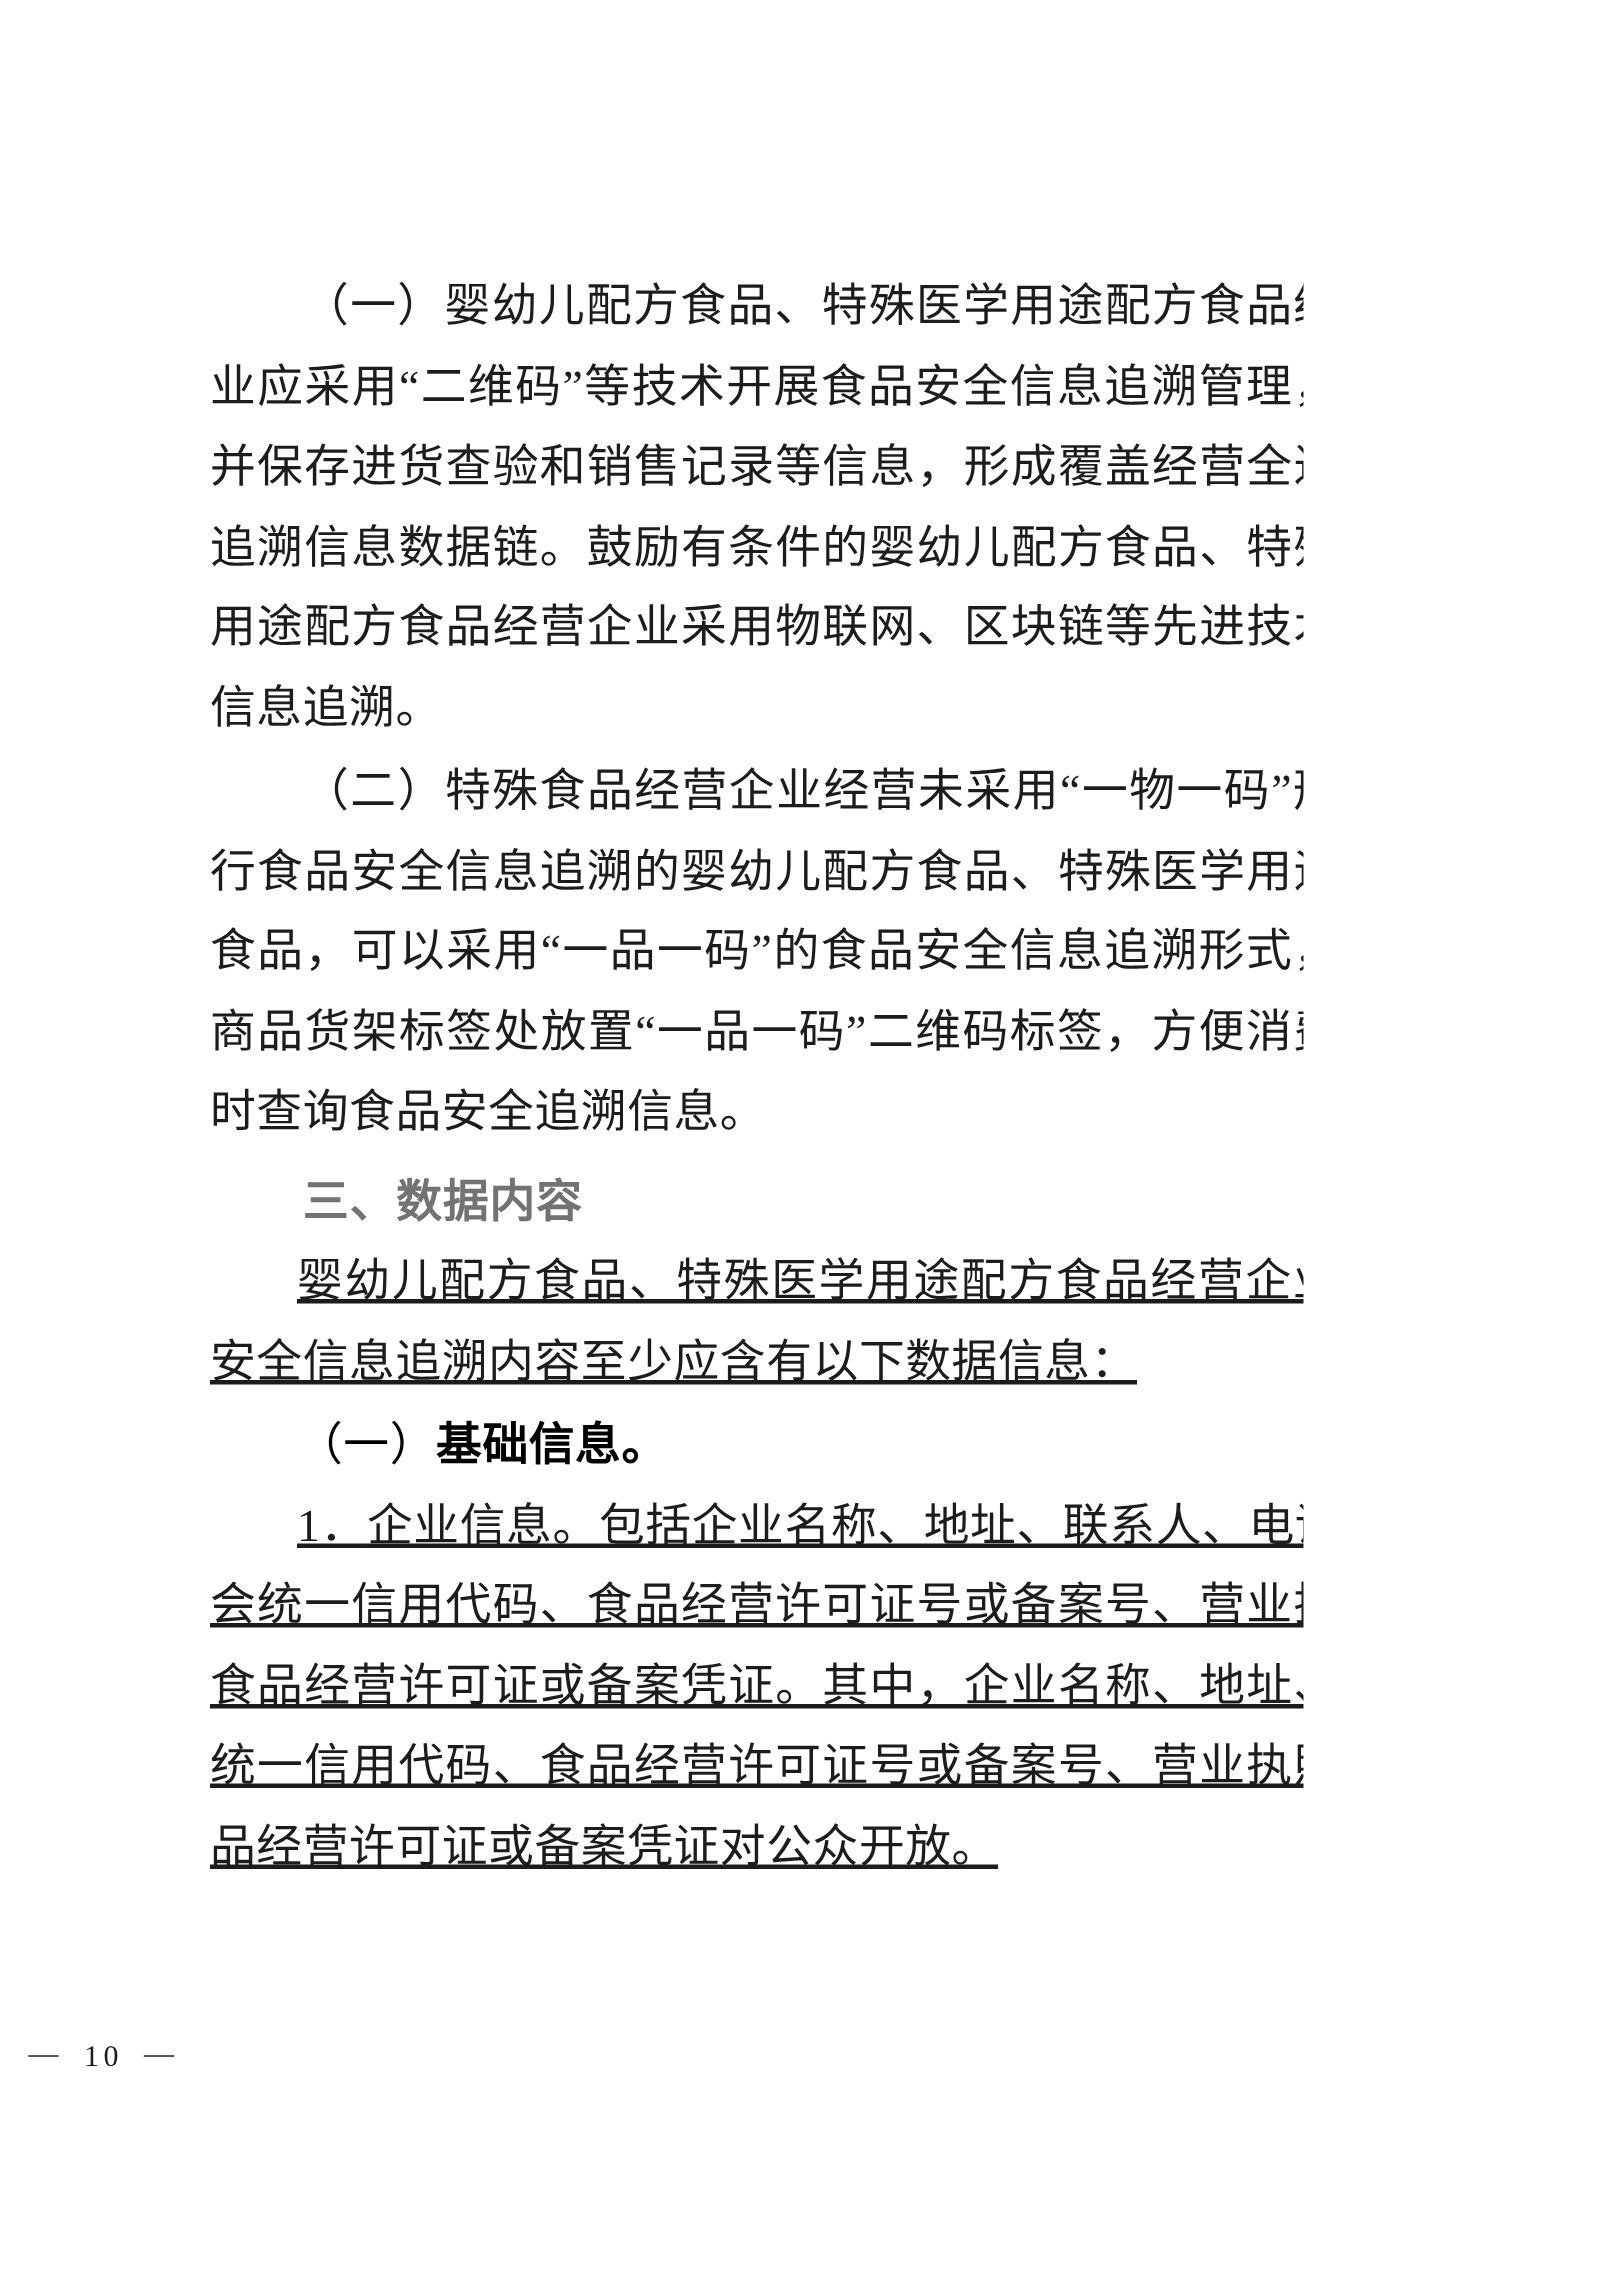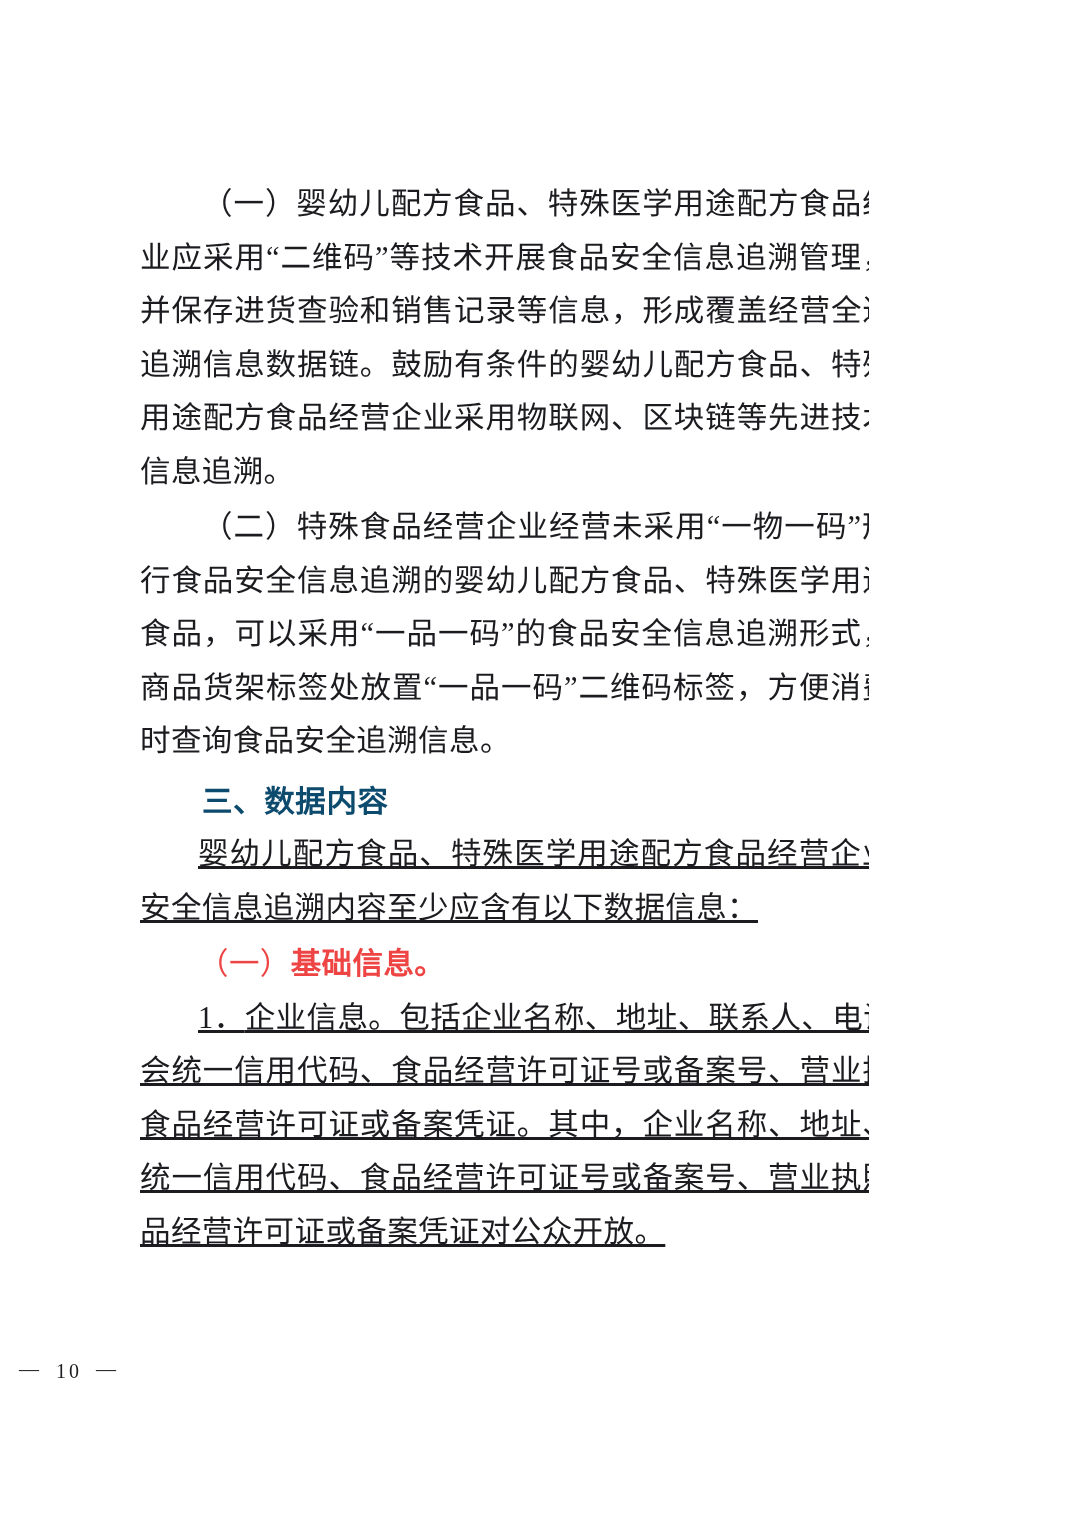"三、数据内容" .heading { color: #0c4a6e -> #737373 }
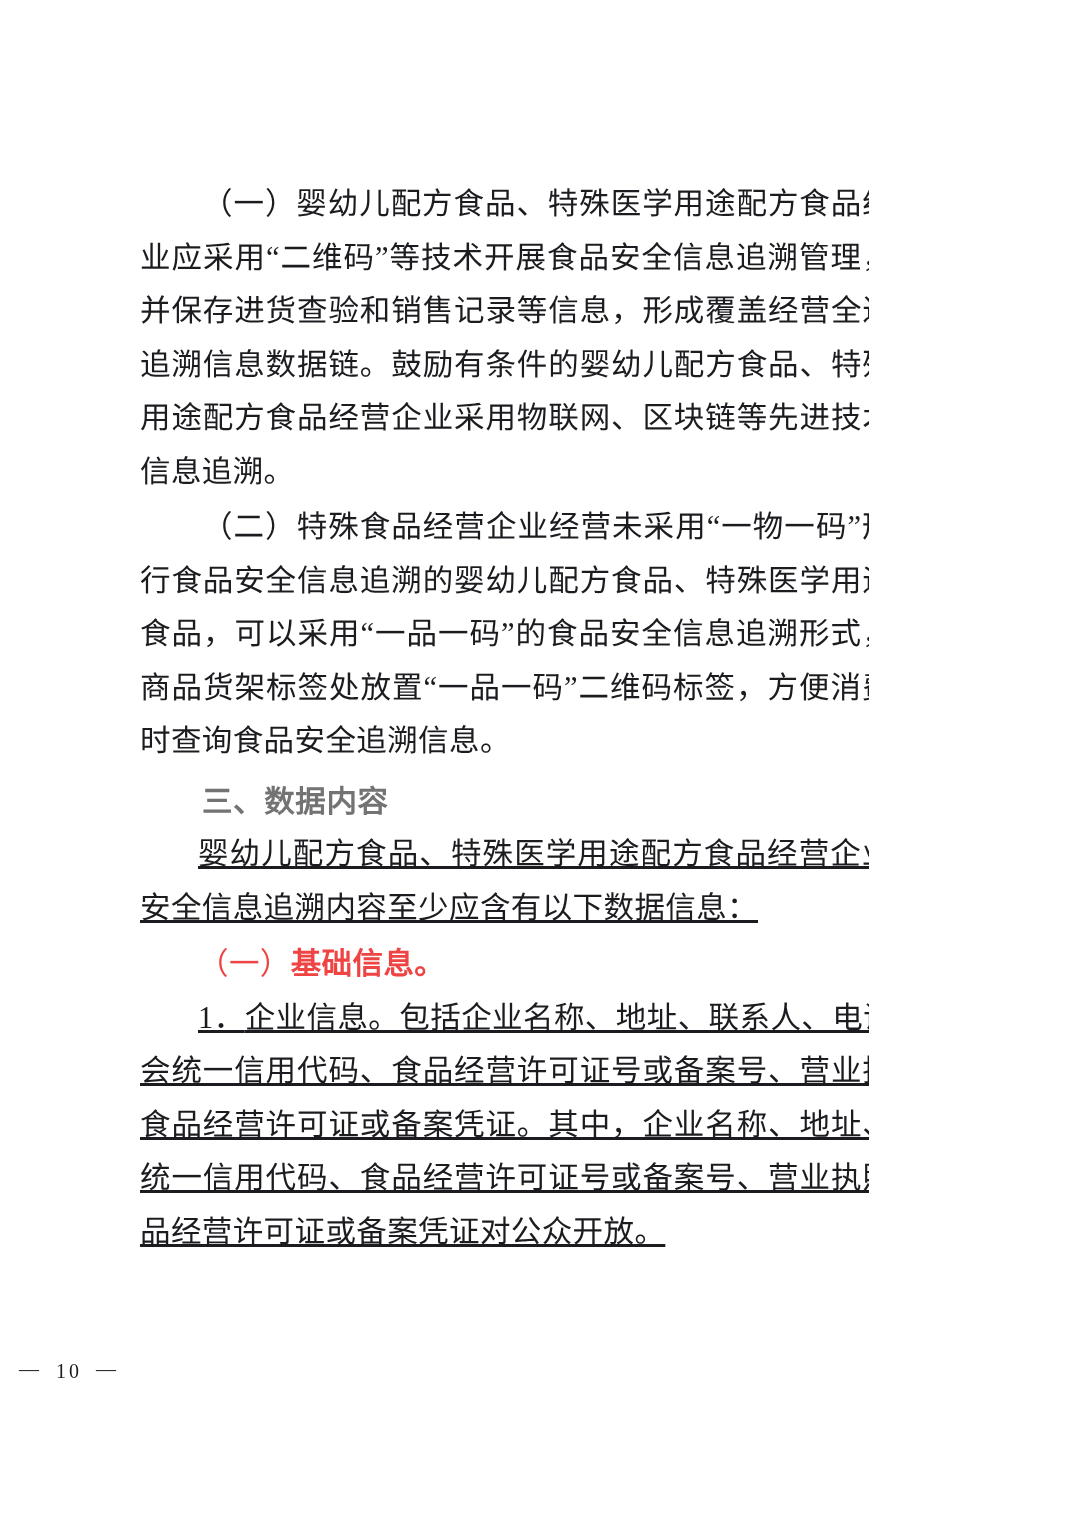"（一）基础信息。" .subheading { color: #ef4444 -> #000000 }
